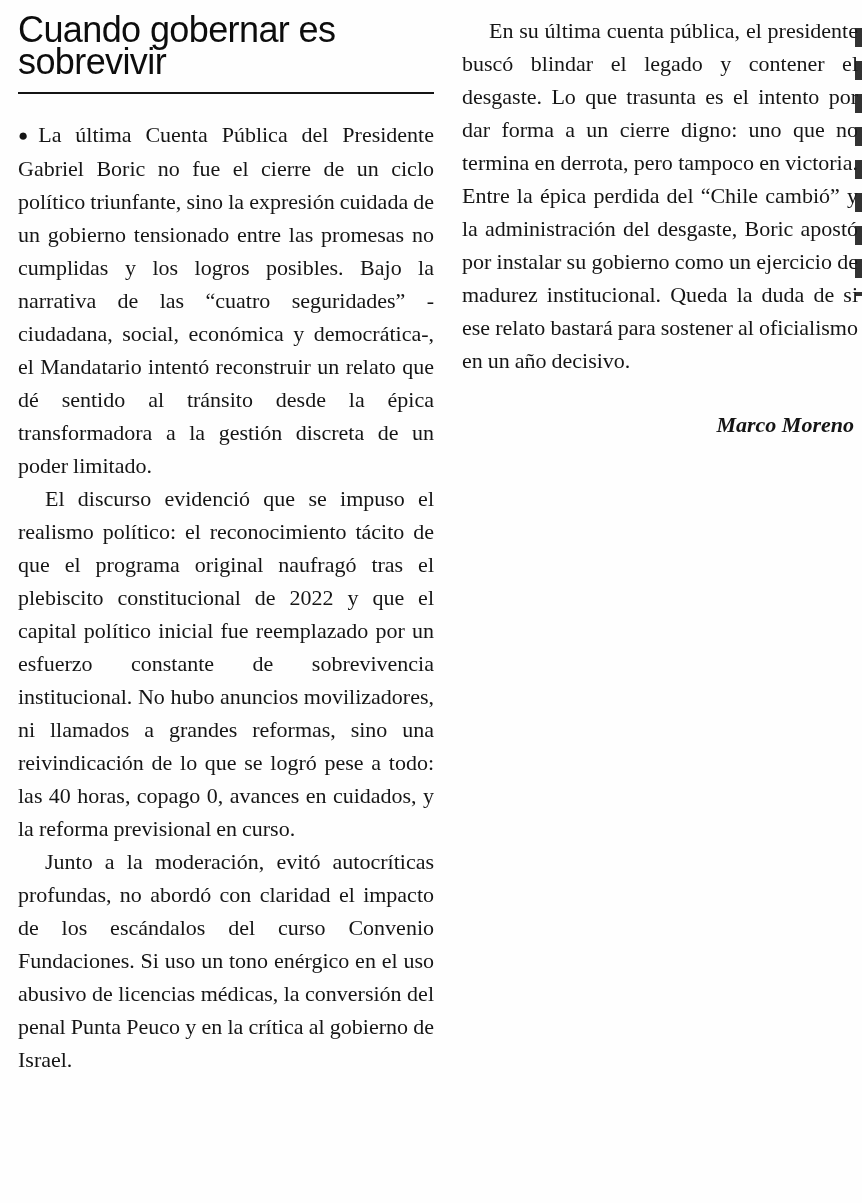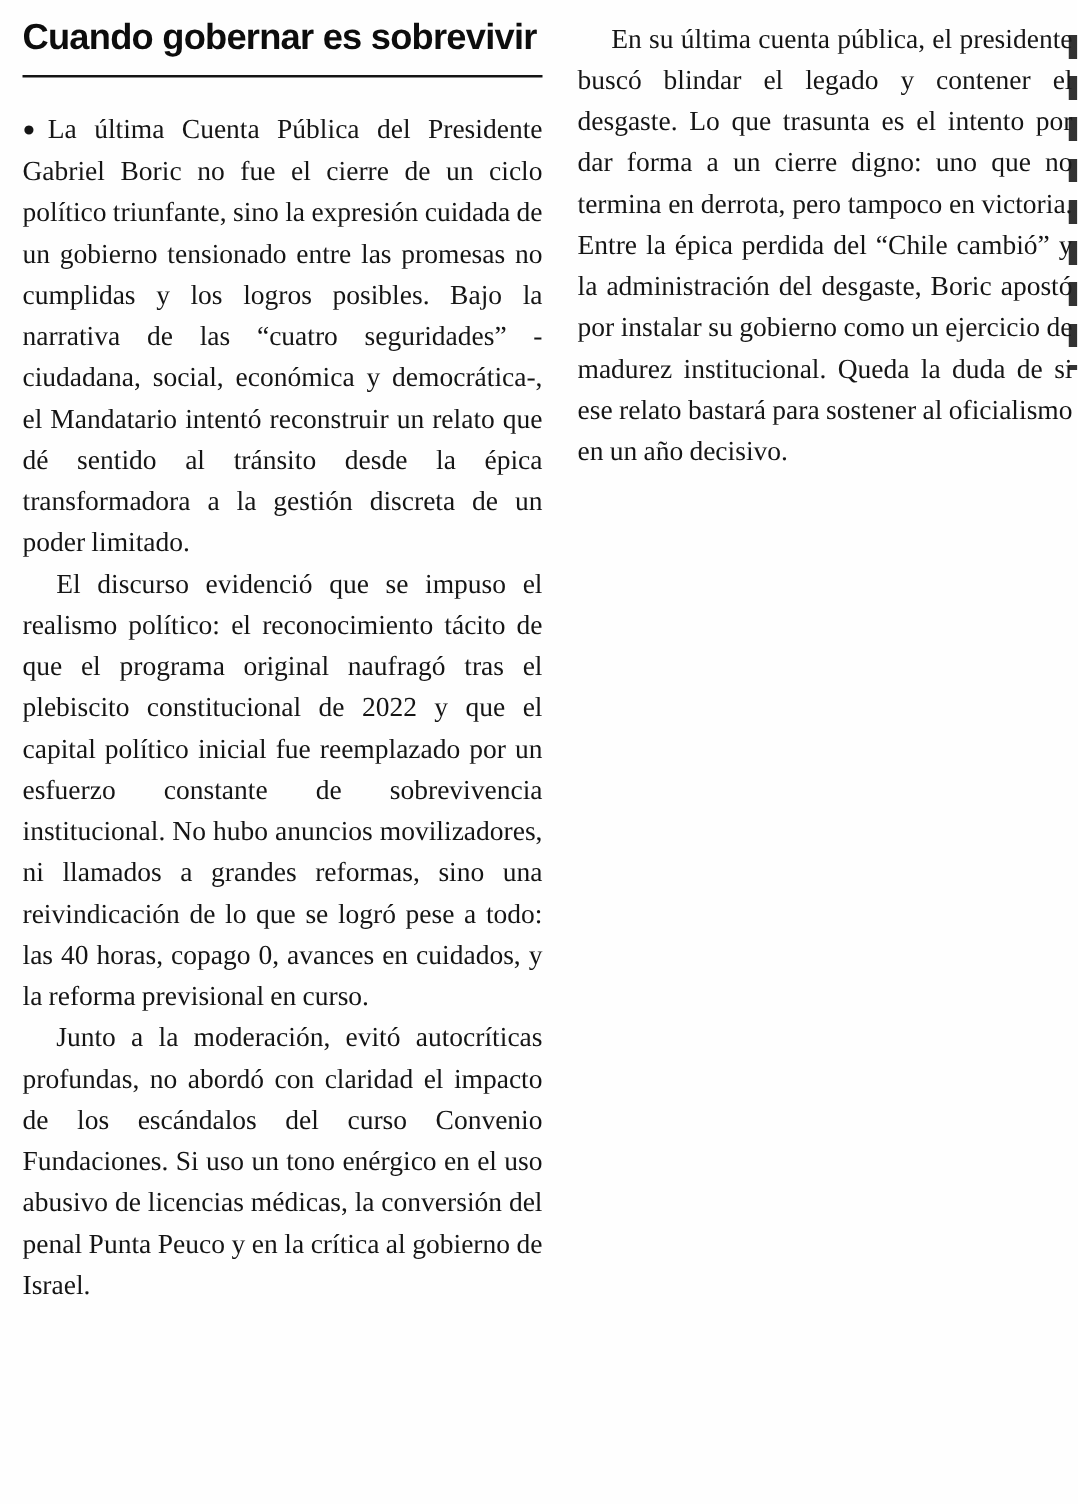"Cuando gobernar es sobrevivir" .title { font-size: 29px -> 36px; font-weight: 700 -> 400 }
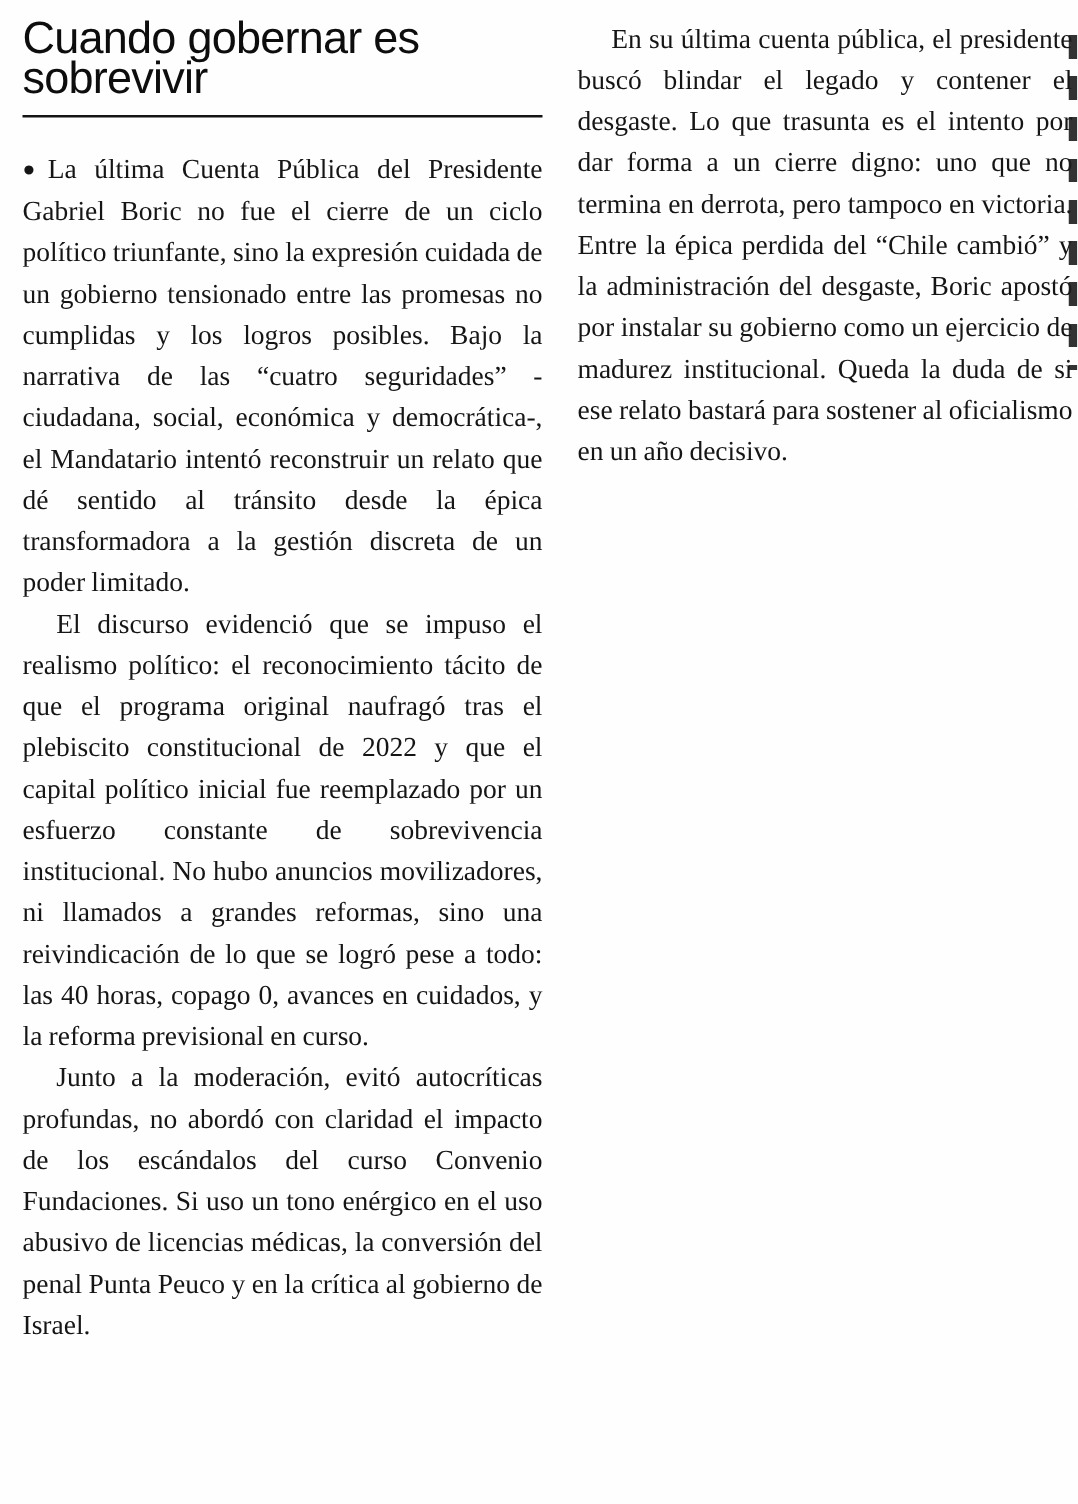"Marco Moreno" div.byline { html: none -> <div>Marco Moreno</div> }
